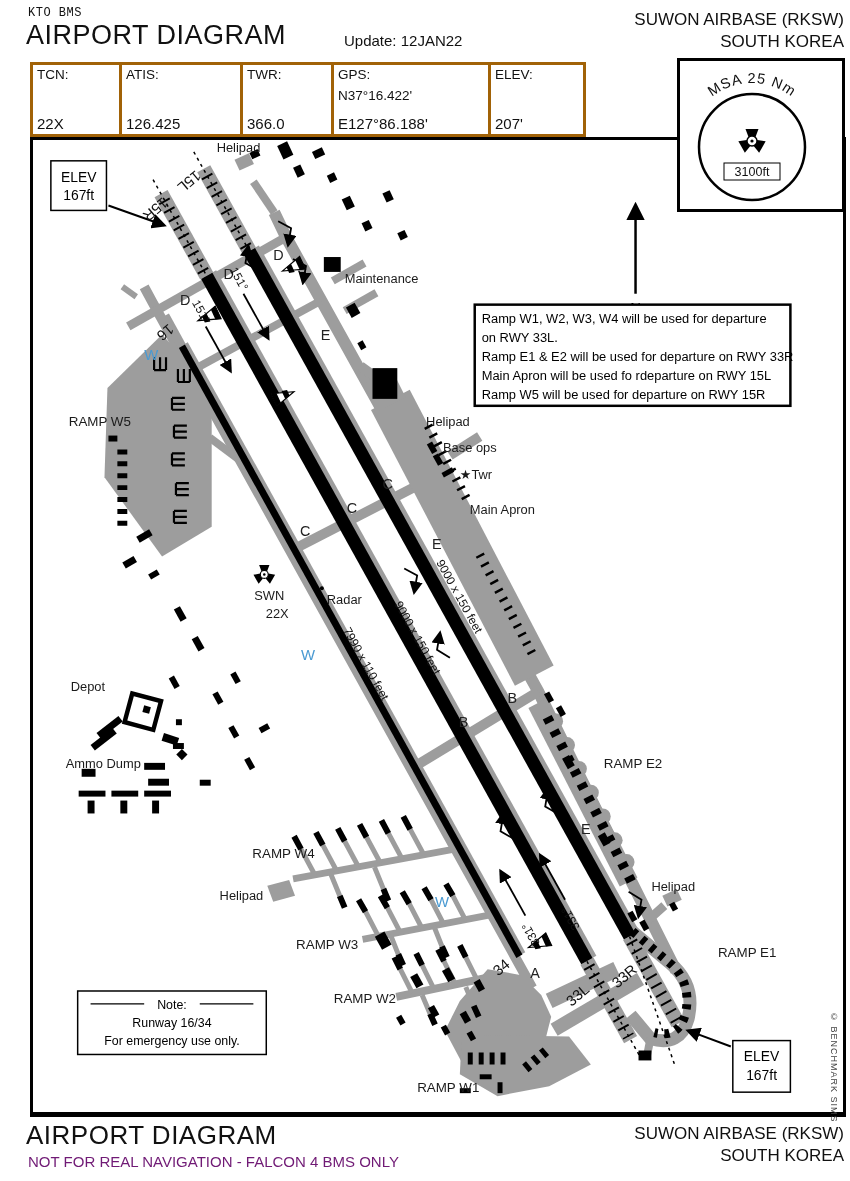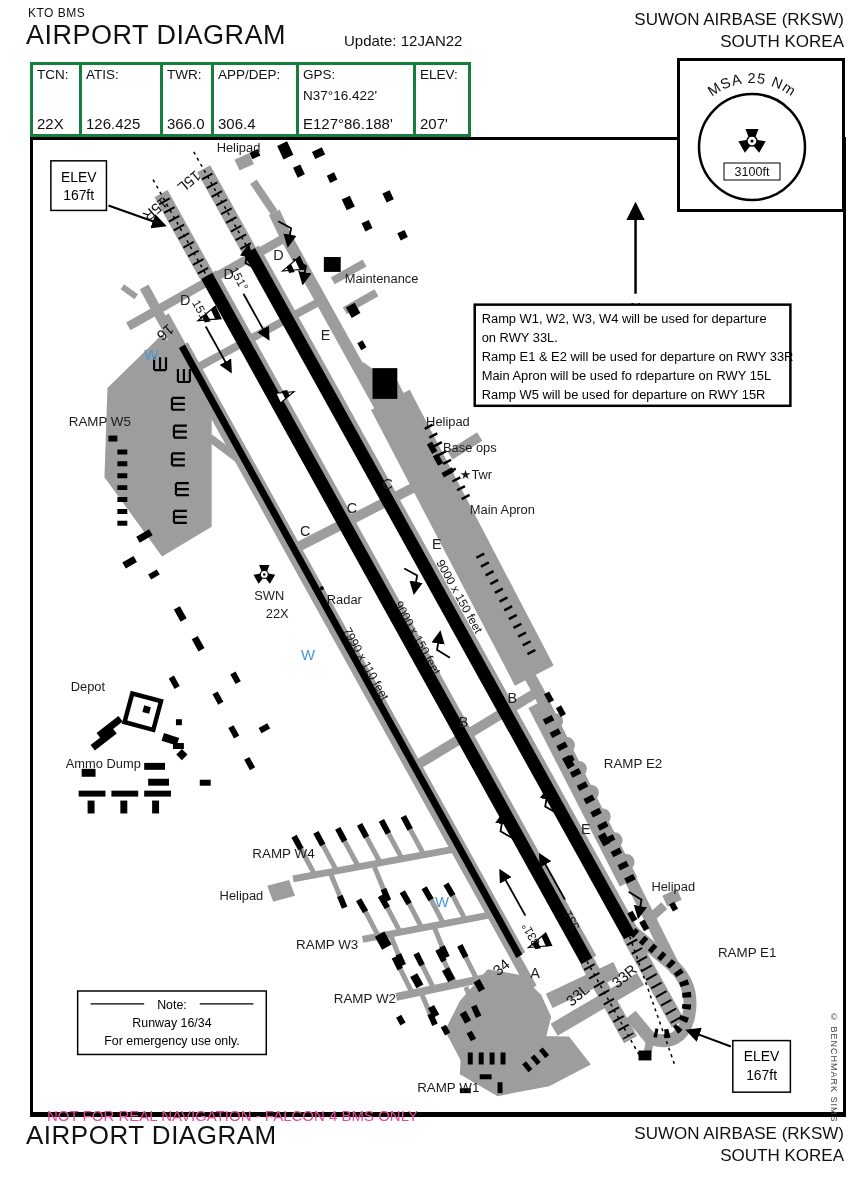"KTO BMS" .hdr-app { font-family: none -> Liberation Mono, monospace }
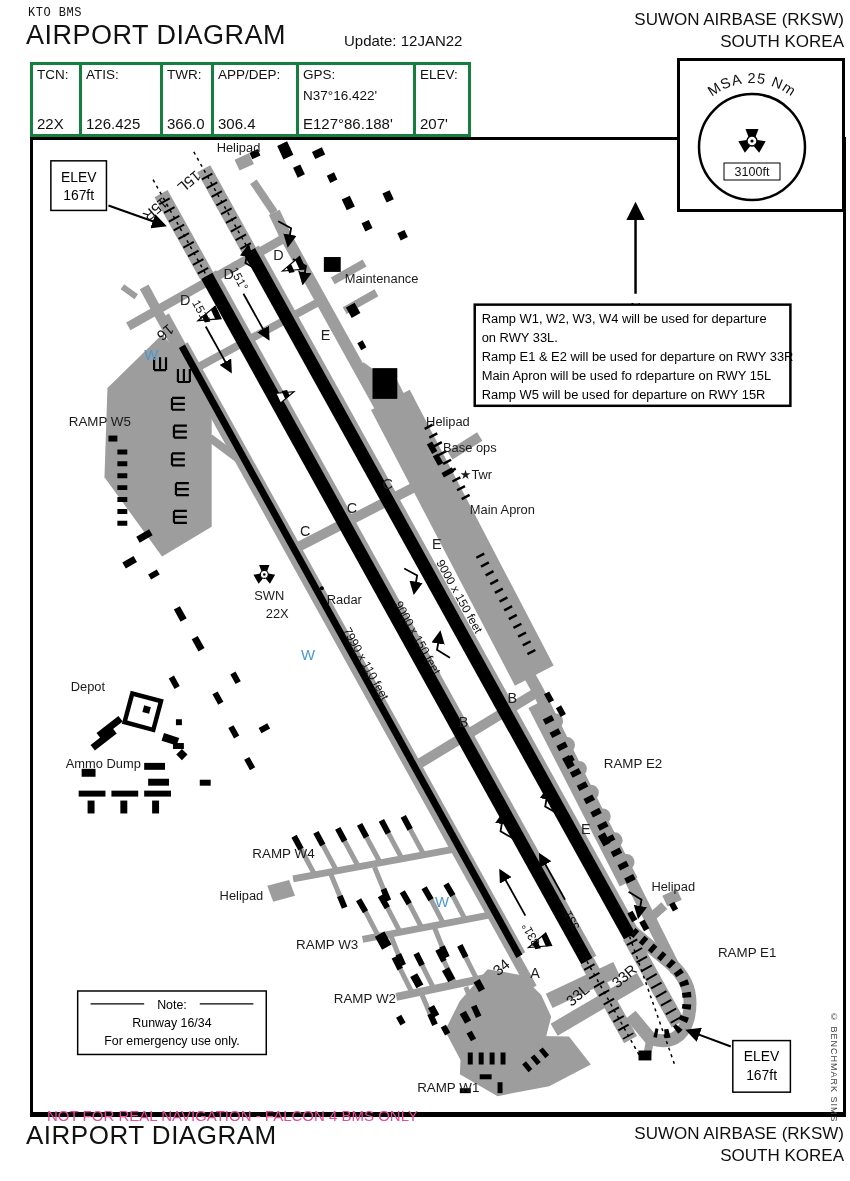"TCN:" .cell { border: 3px solid #15803d -> 3px solid #a16207; padding-left: none -> 40px }
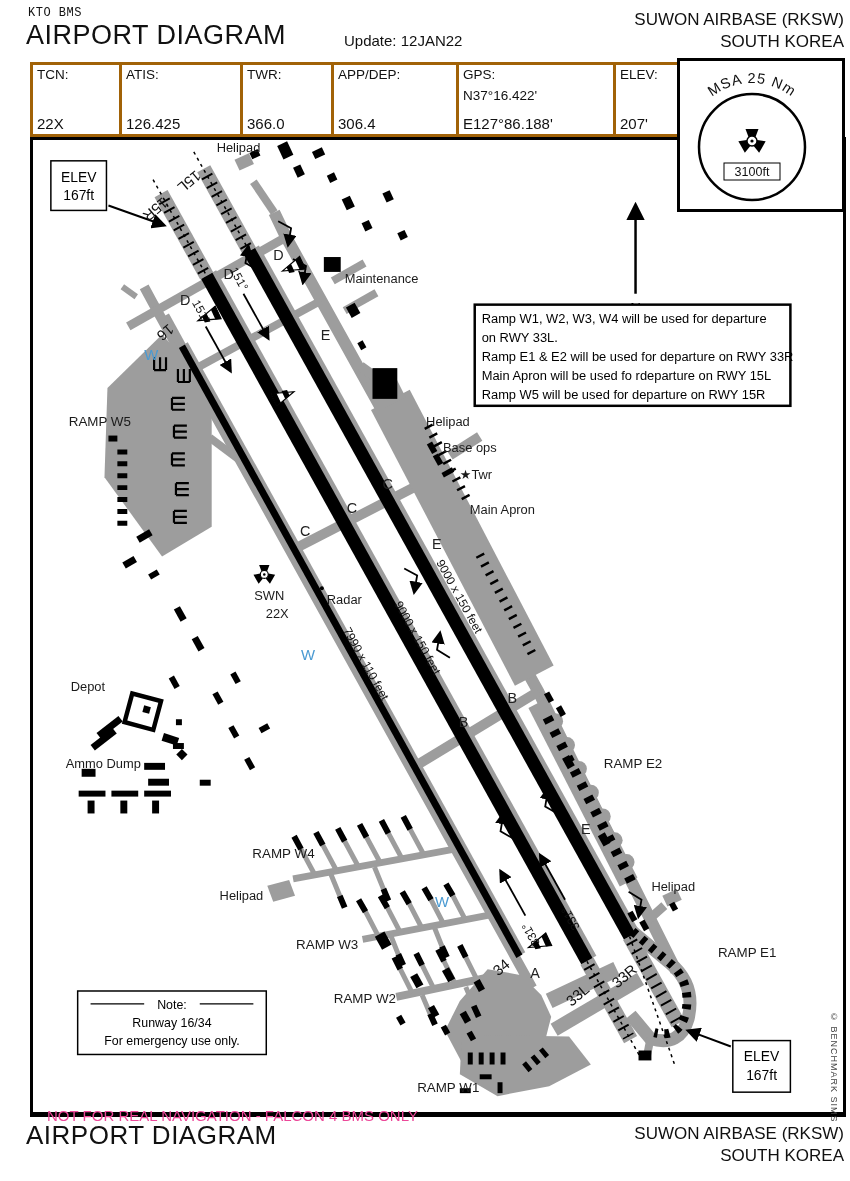"APP/DEP:" div.cell { html: <div> <span>APP/DEP:</span> <span>306.4</span> </div> -> none }
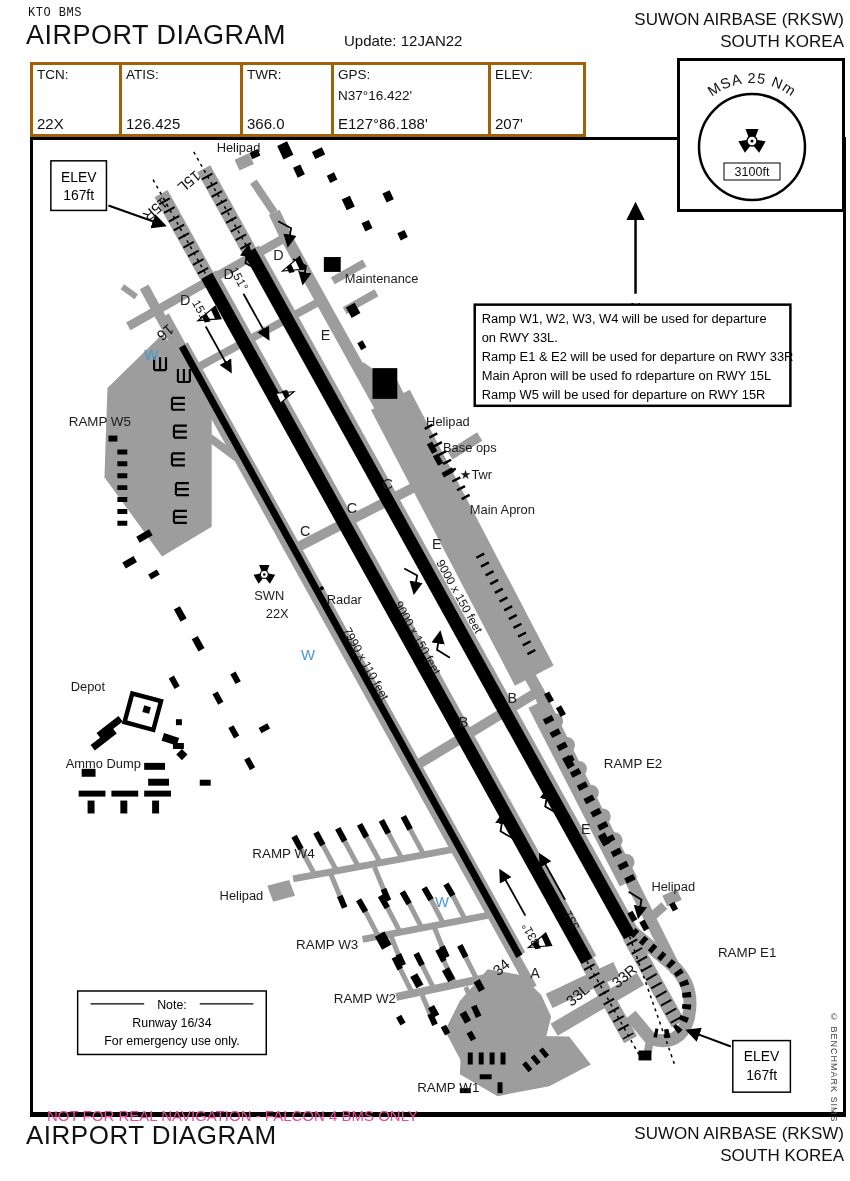"NOT FOR REAL NAVIGATION -" .ftr-sub { color: #ec4899 -> #701a75; margin-left: 19px -> none; top: 1107px -> 1153px }
